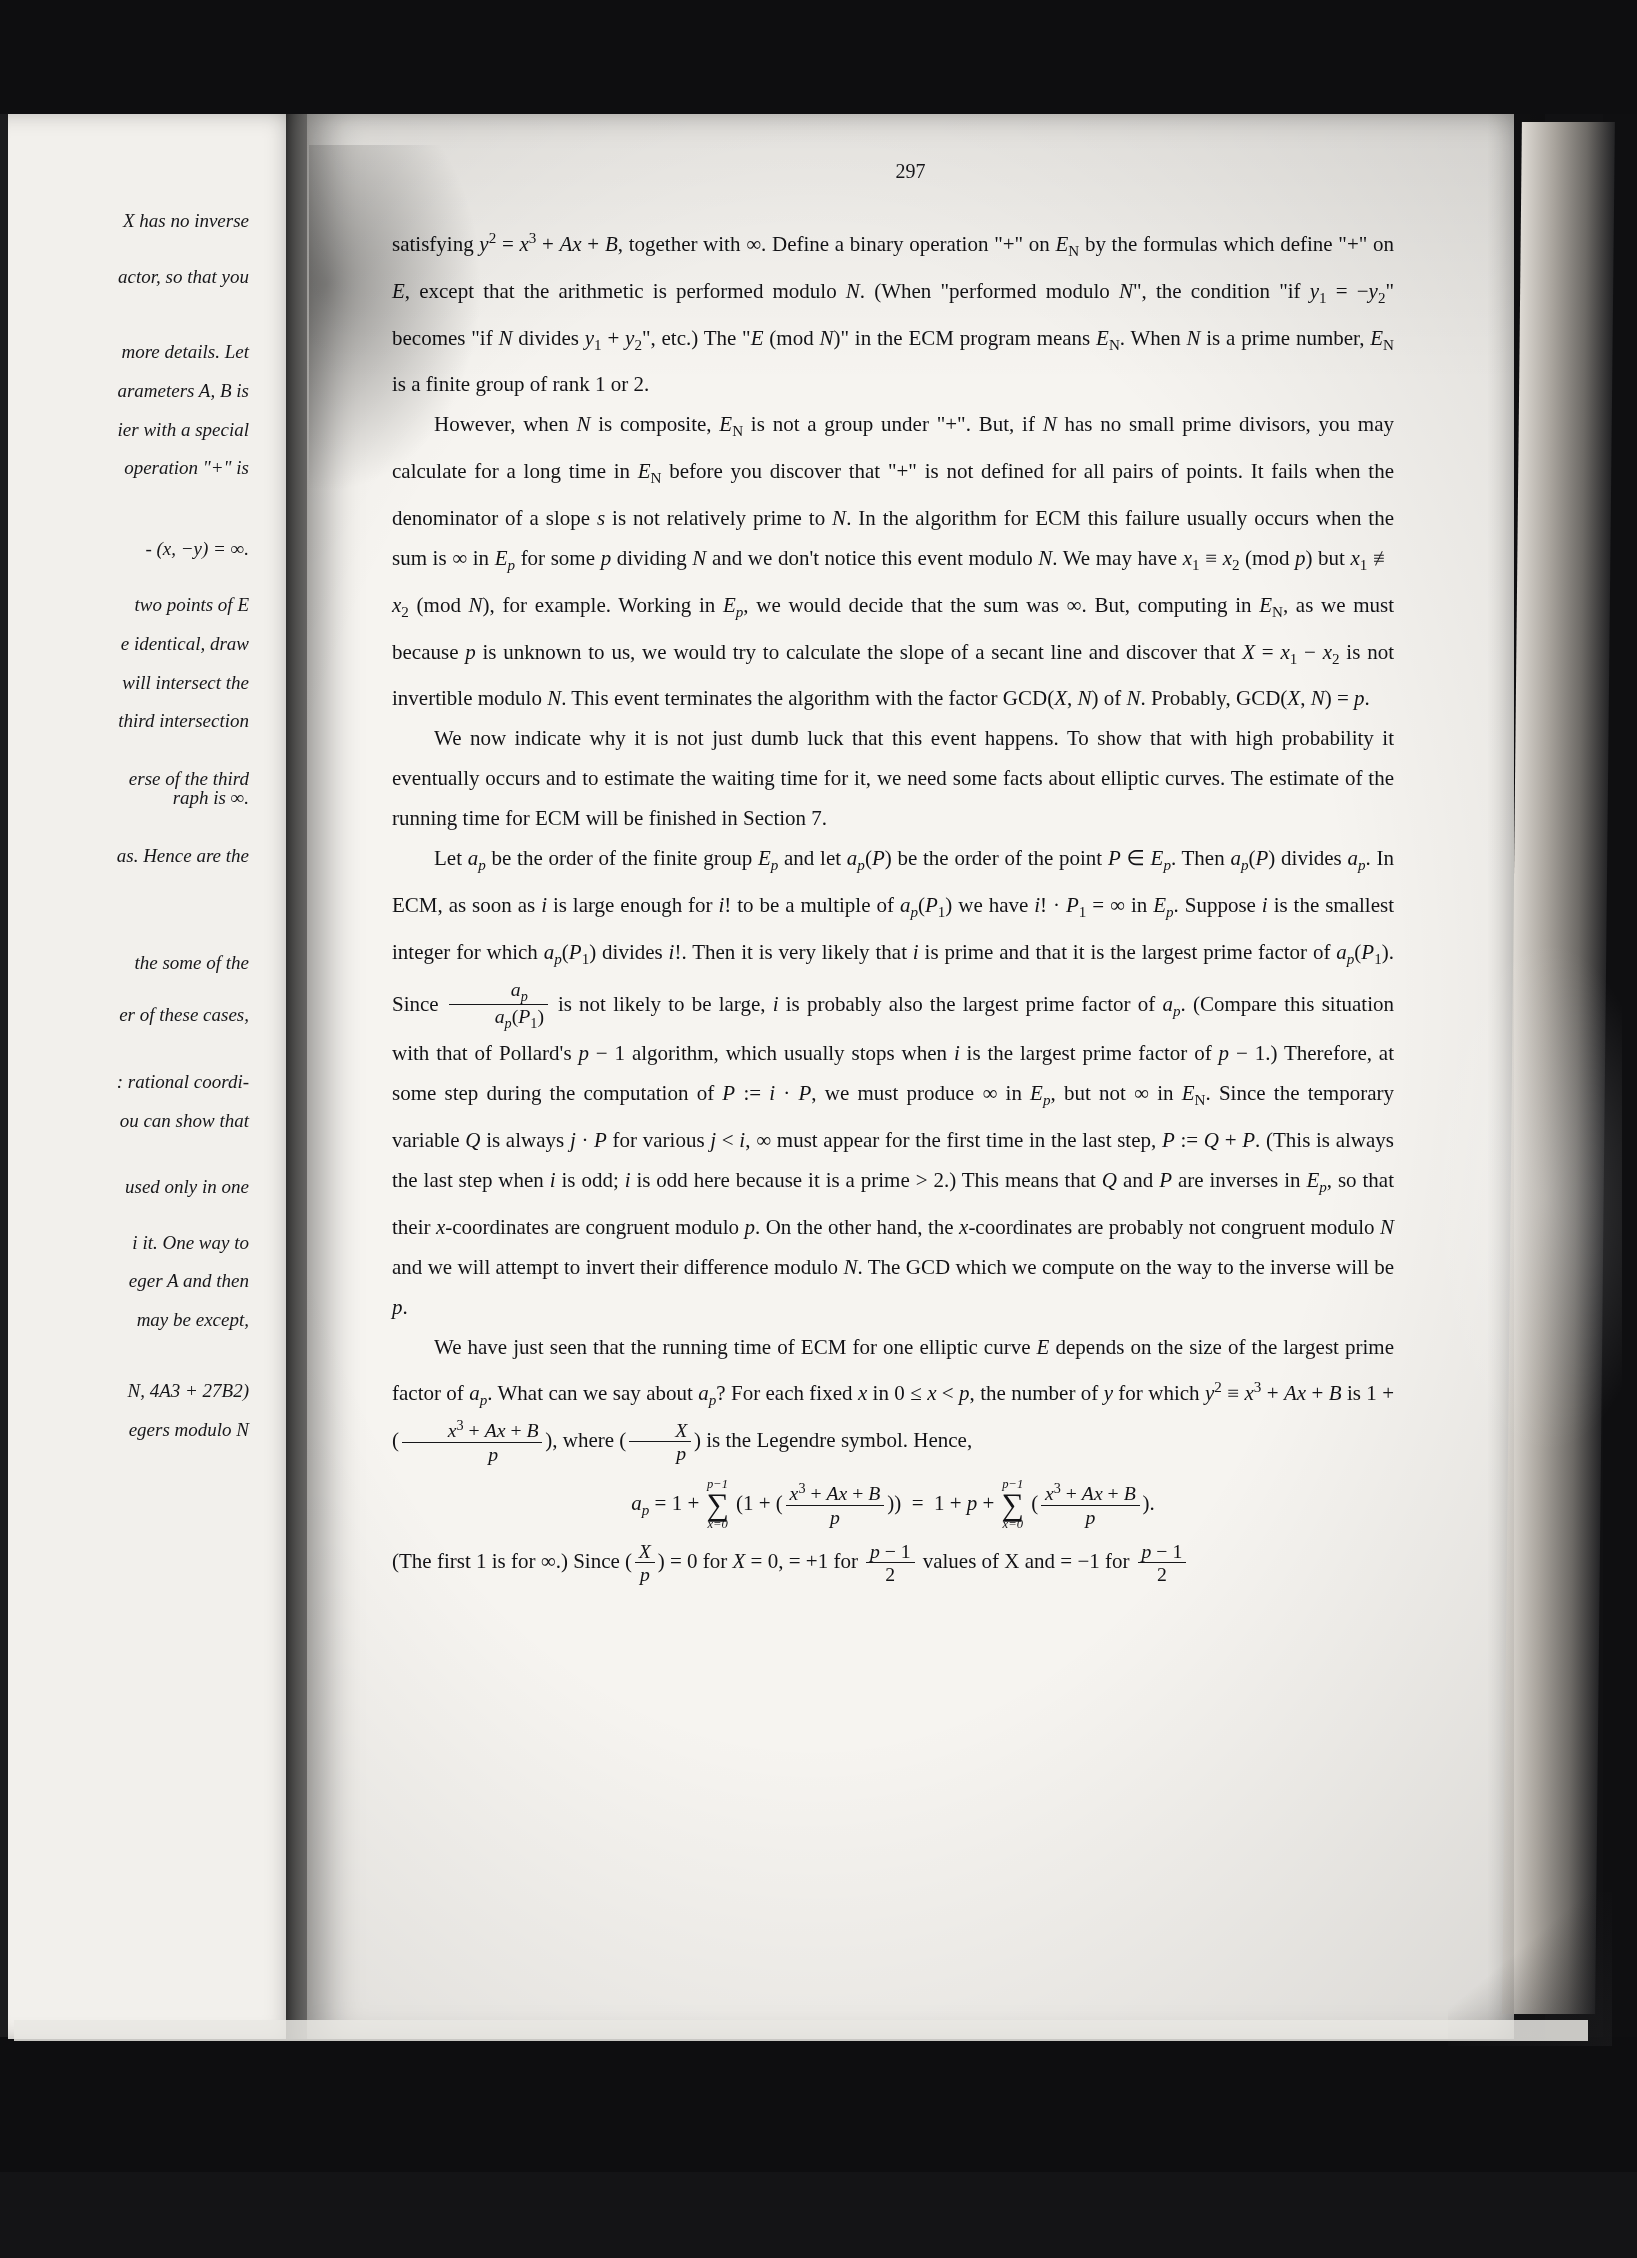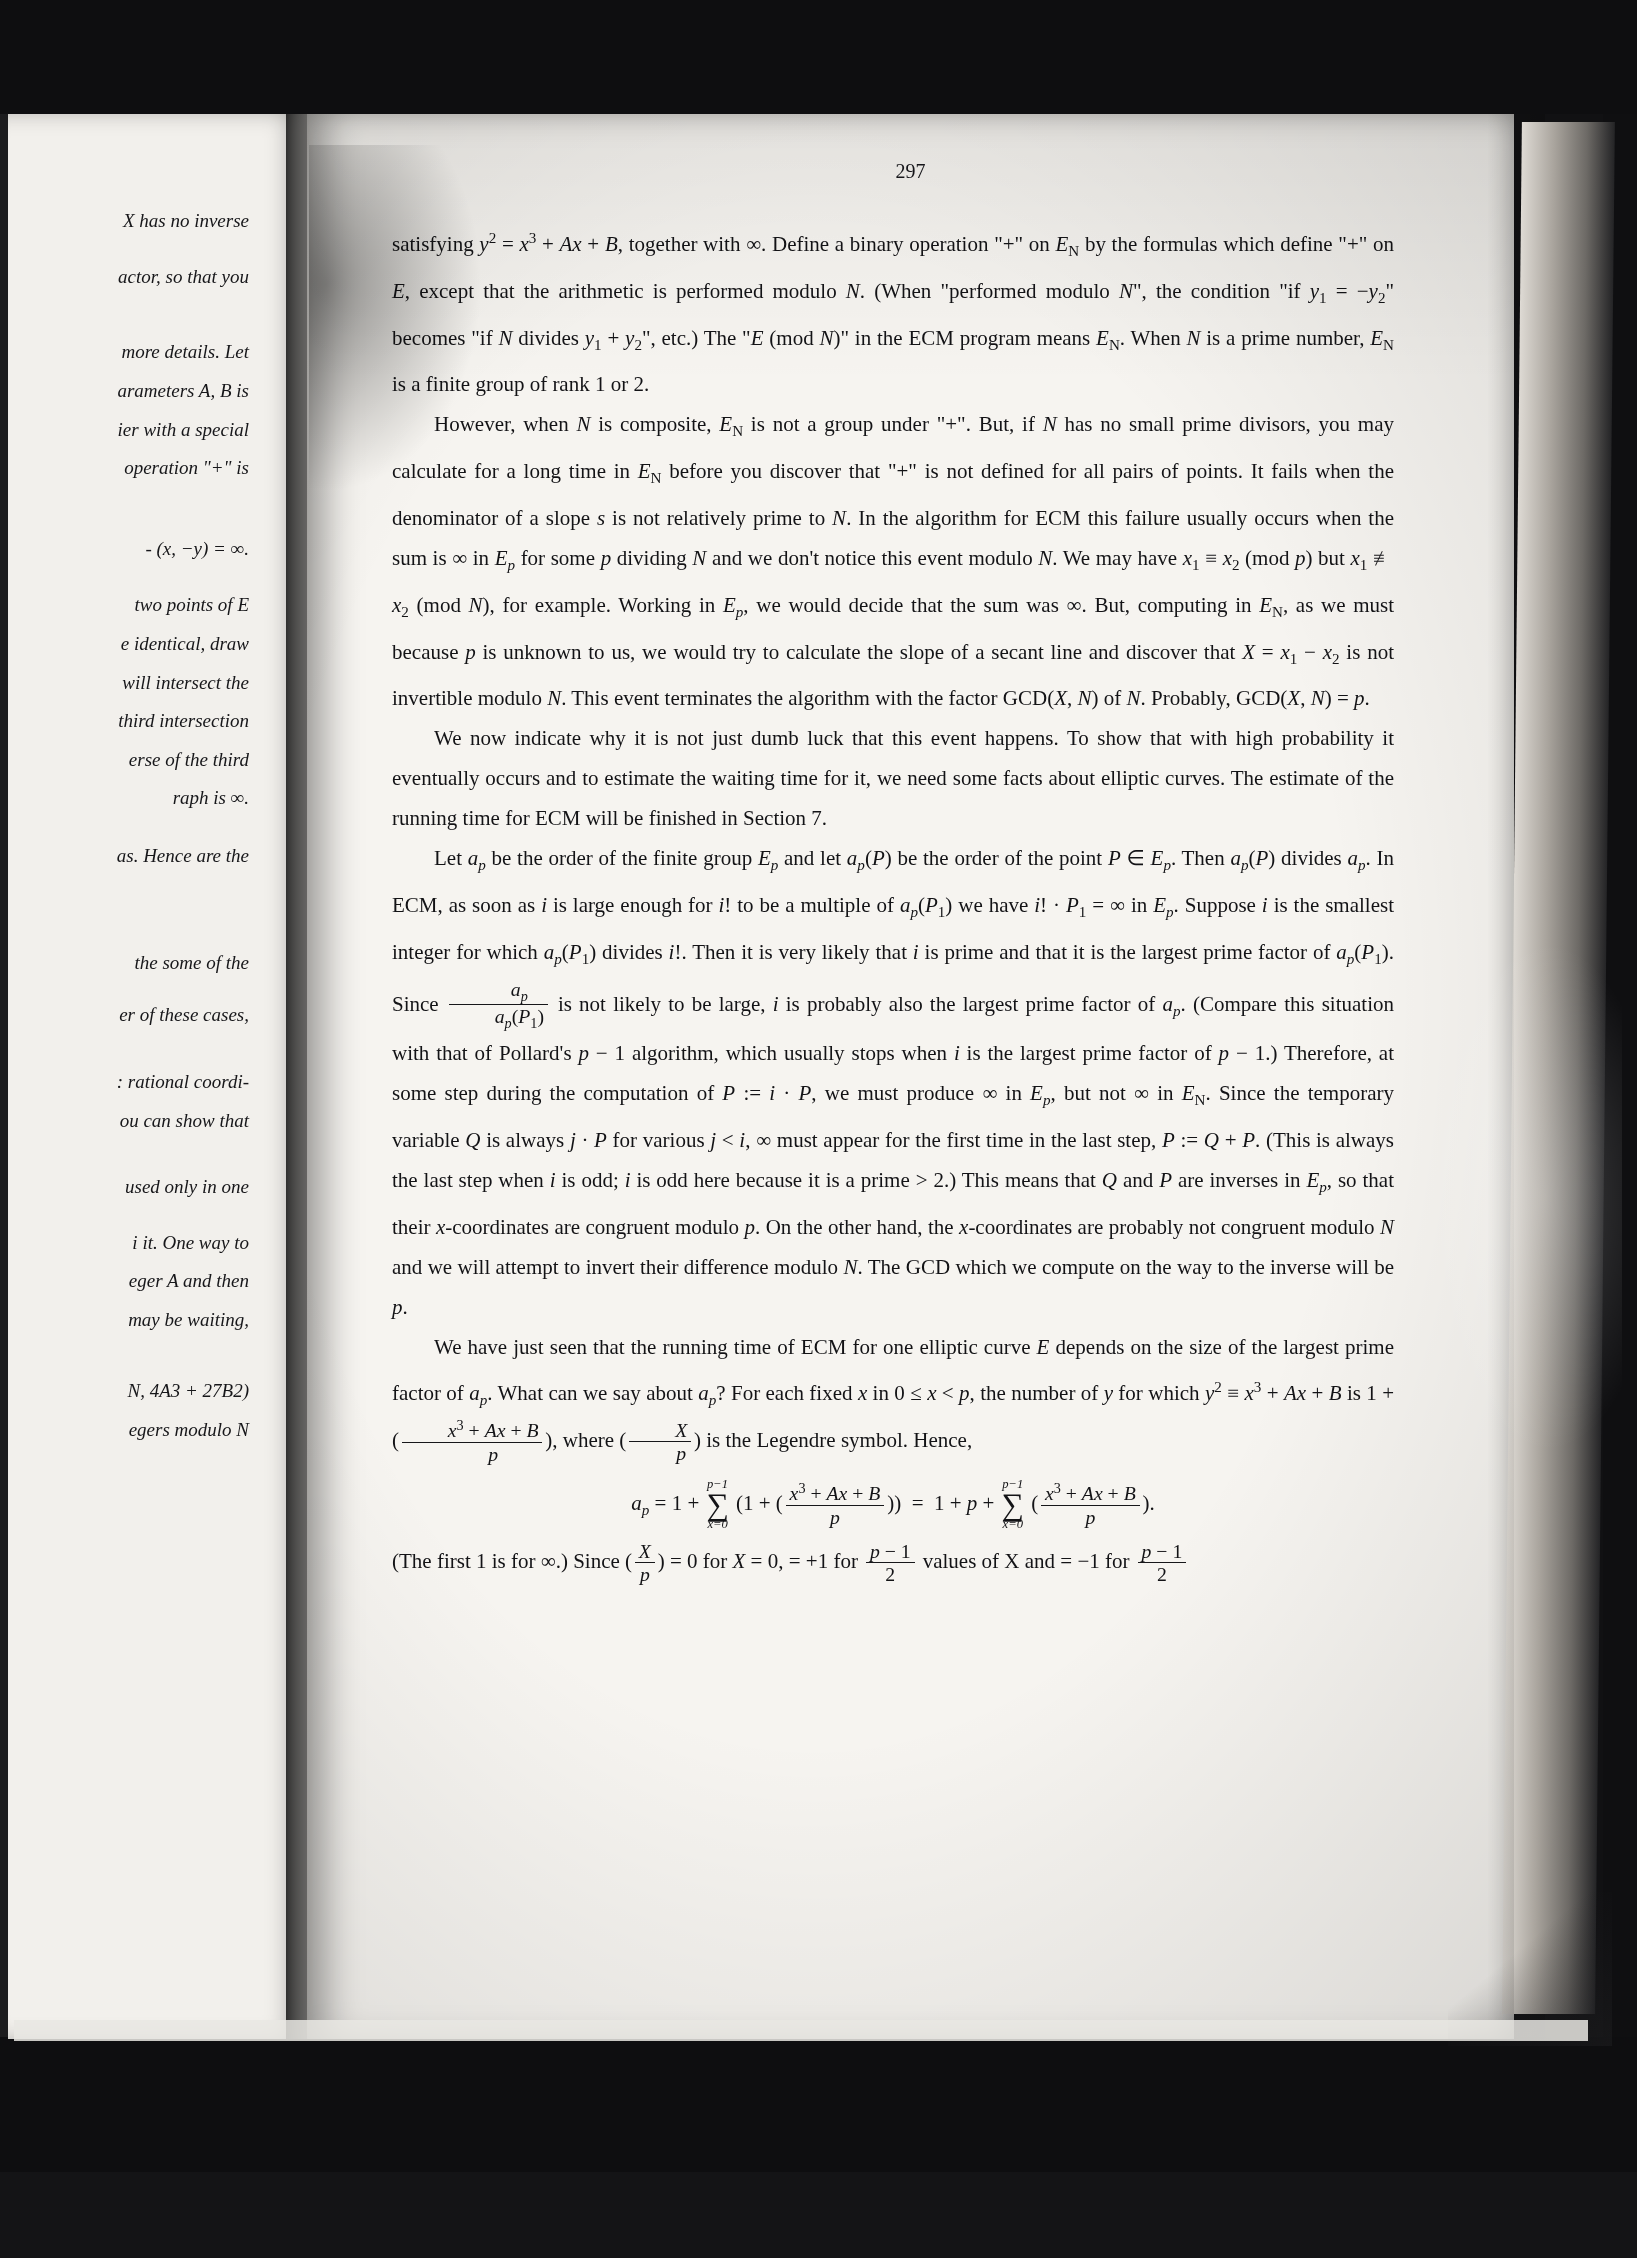"erse of the third" div.ln { top: 539px -> 558px }
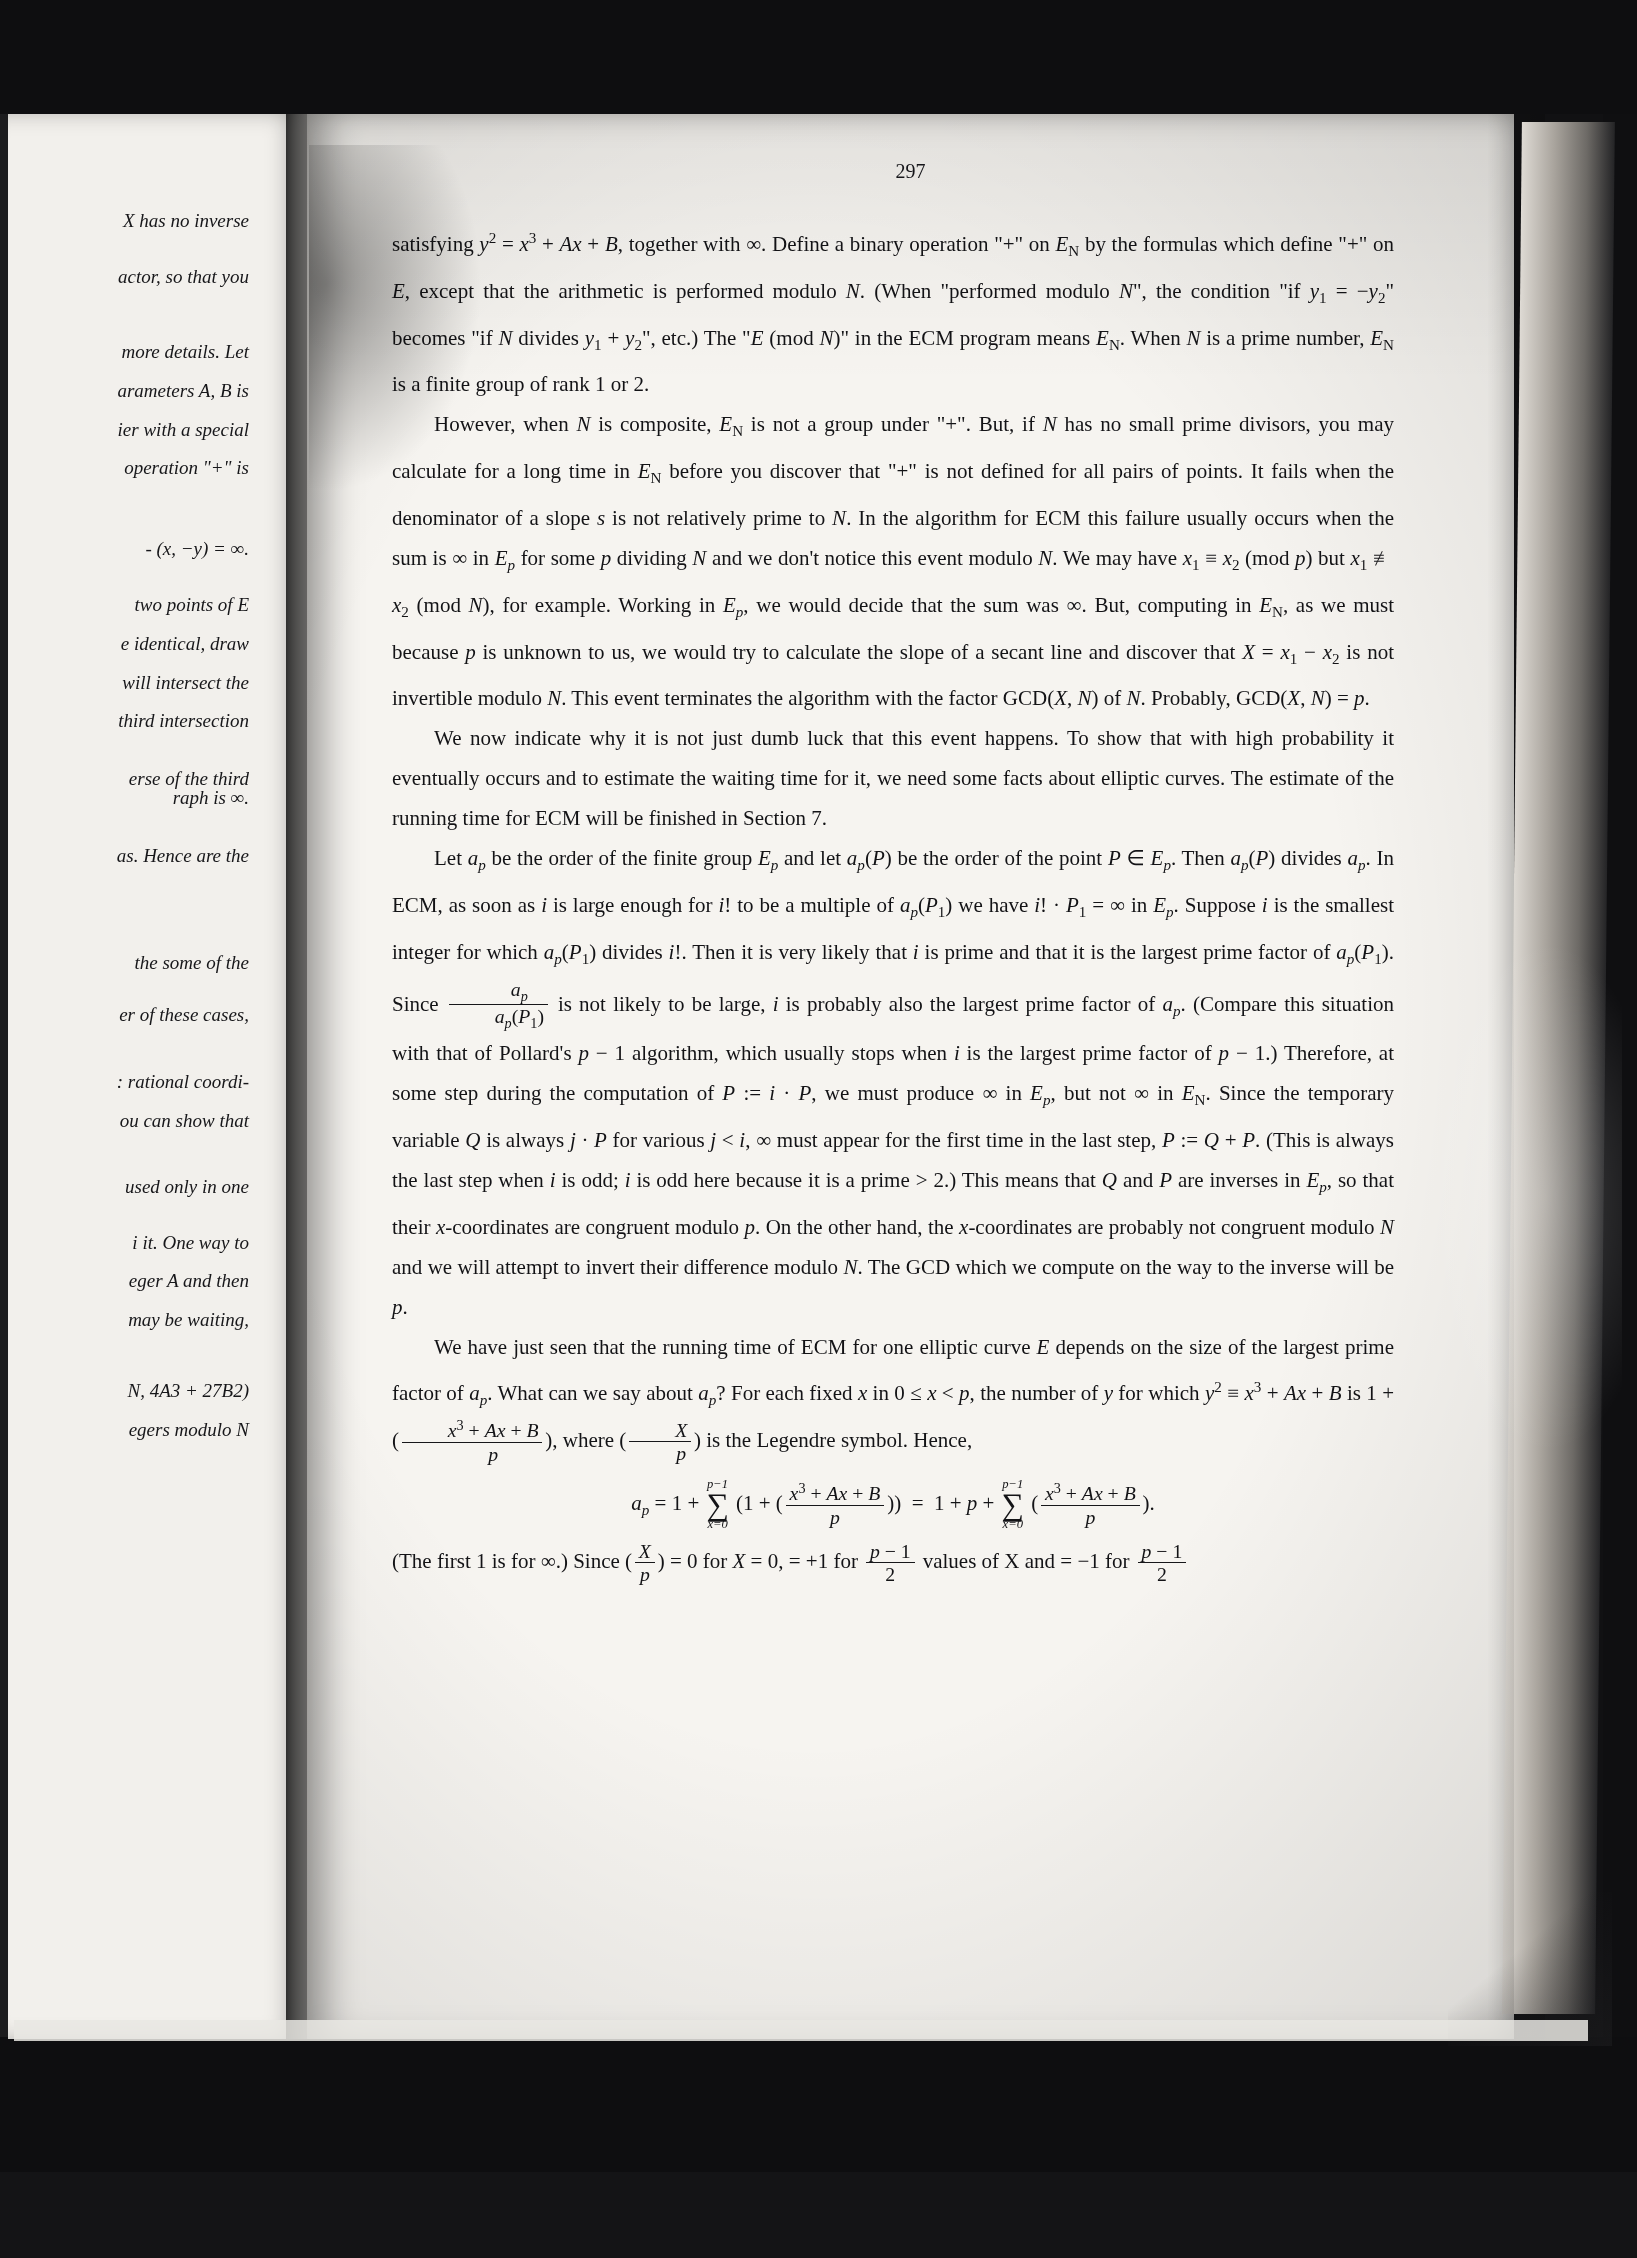"may be waiting," div.ln { text: waiting -> except }
